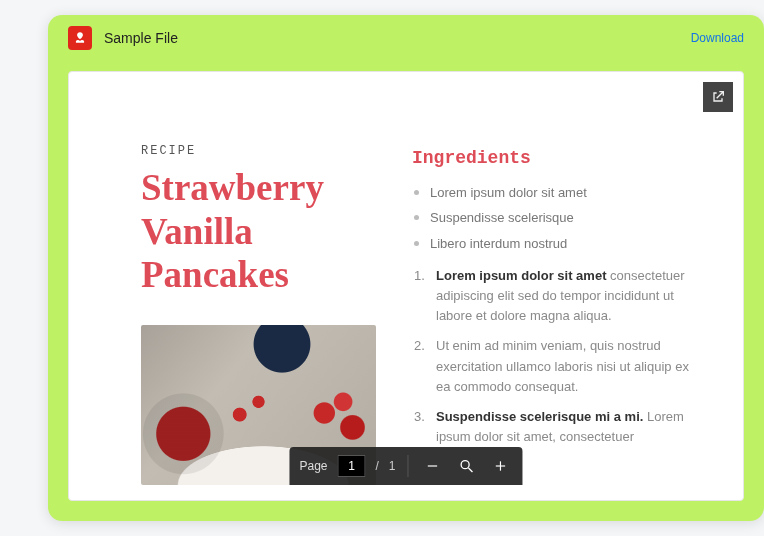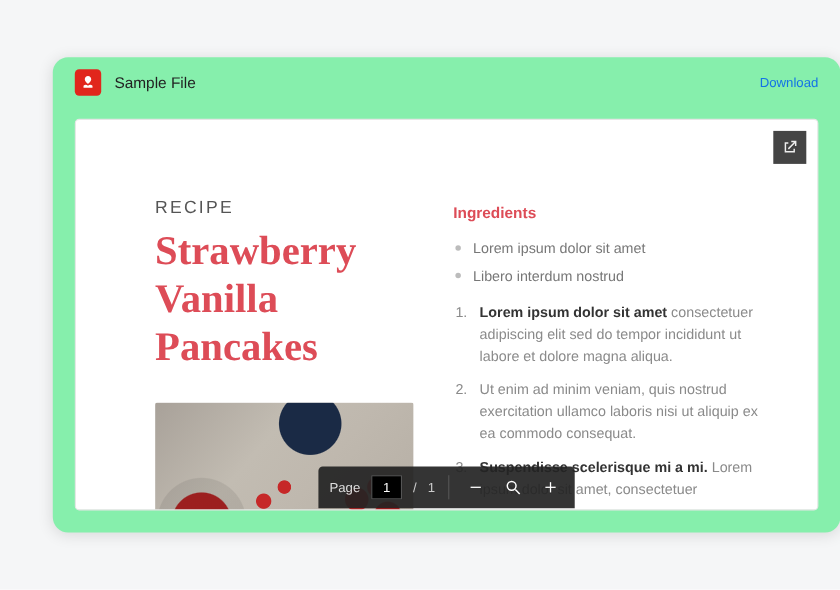"Sample File" .panel { background: #86efac -> #bef264; height: 432px -> 506px }
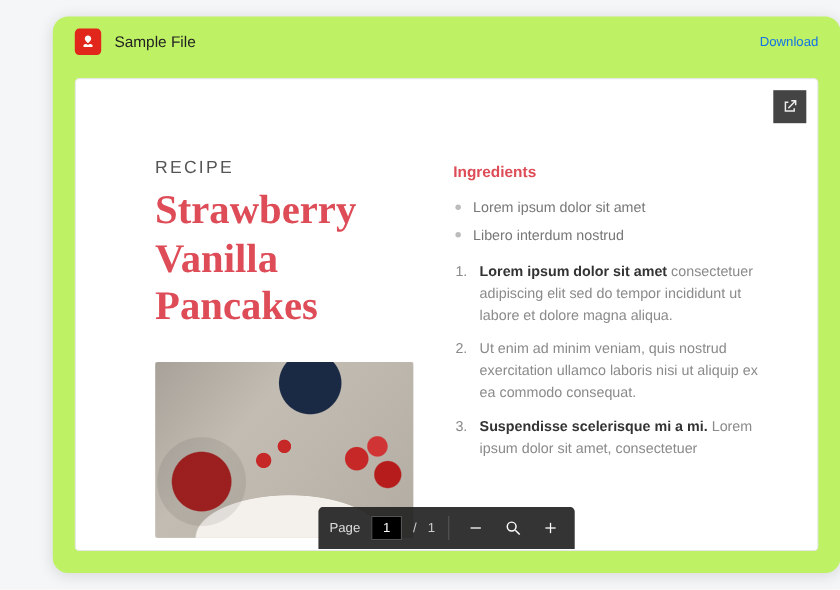"RECIPE" .eyebrow { font-family: none -> Liberation Mono, monospace; font-size: 16px -> 12px }
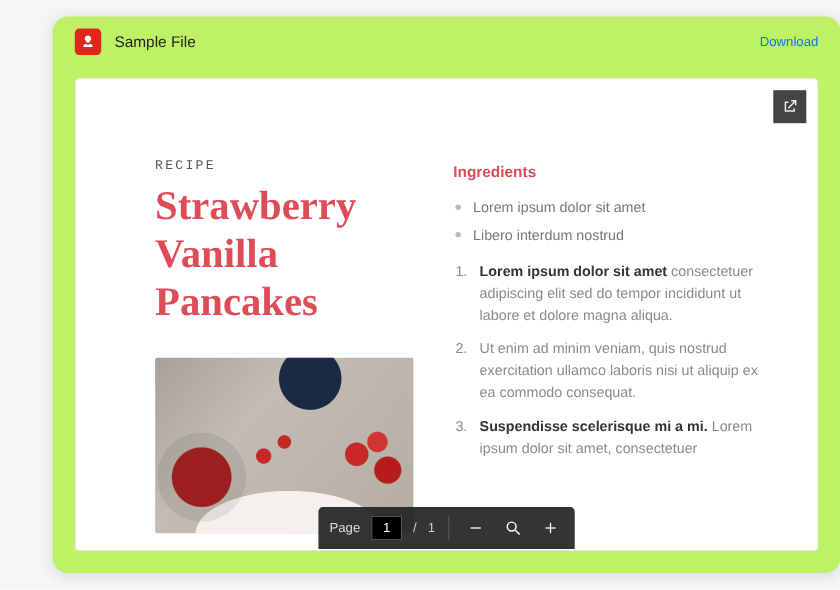"Ingredients" .section-heading { font-family: Liberation Sans, sans-serif -> Liberation Mono, monospace; font-size: 14px -> 18px }
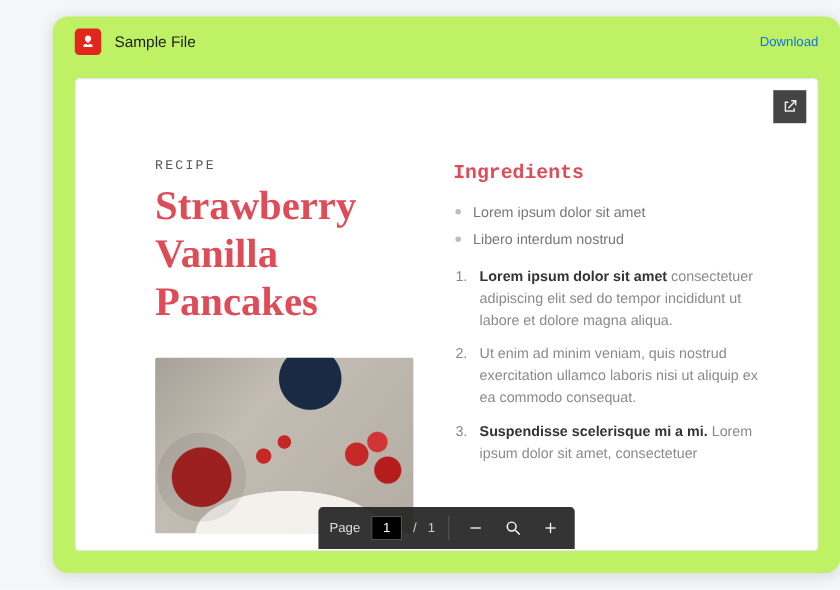"Suspendisse scelerisque" li { html: none -> <li>Suspendisse scelerisque</li> }
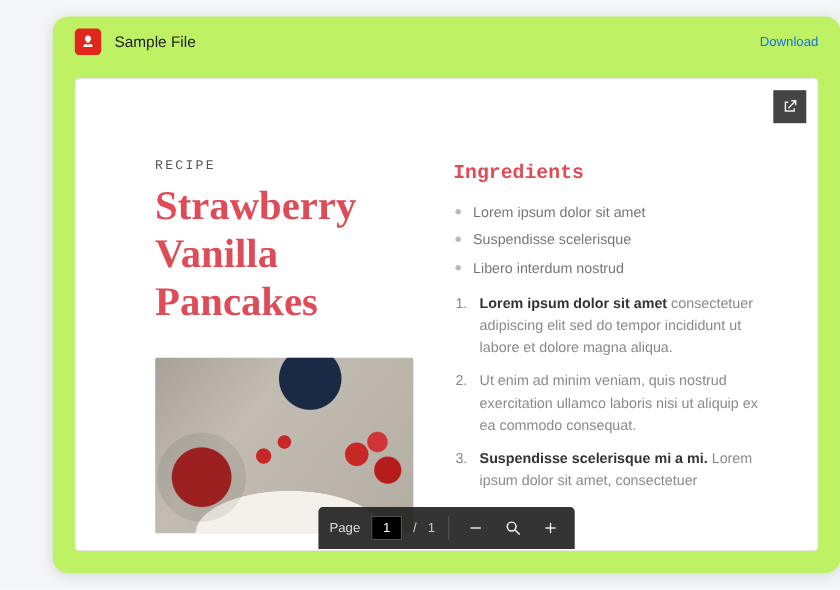"Page" .pager { bottom: 1px -> 15px }
